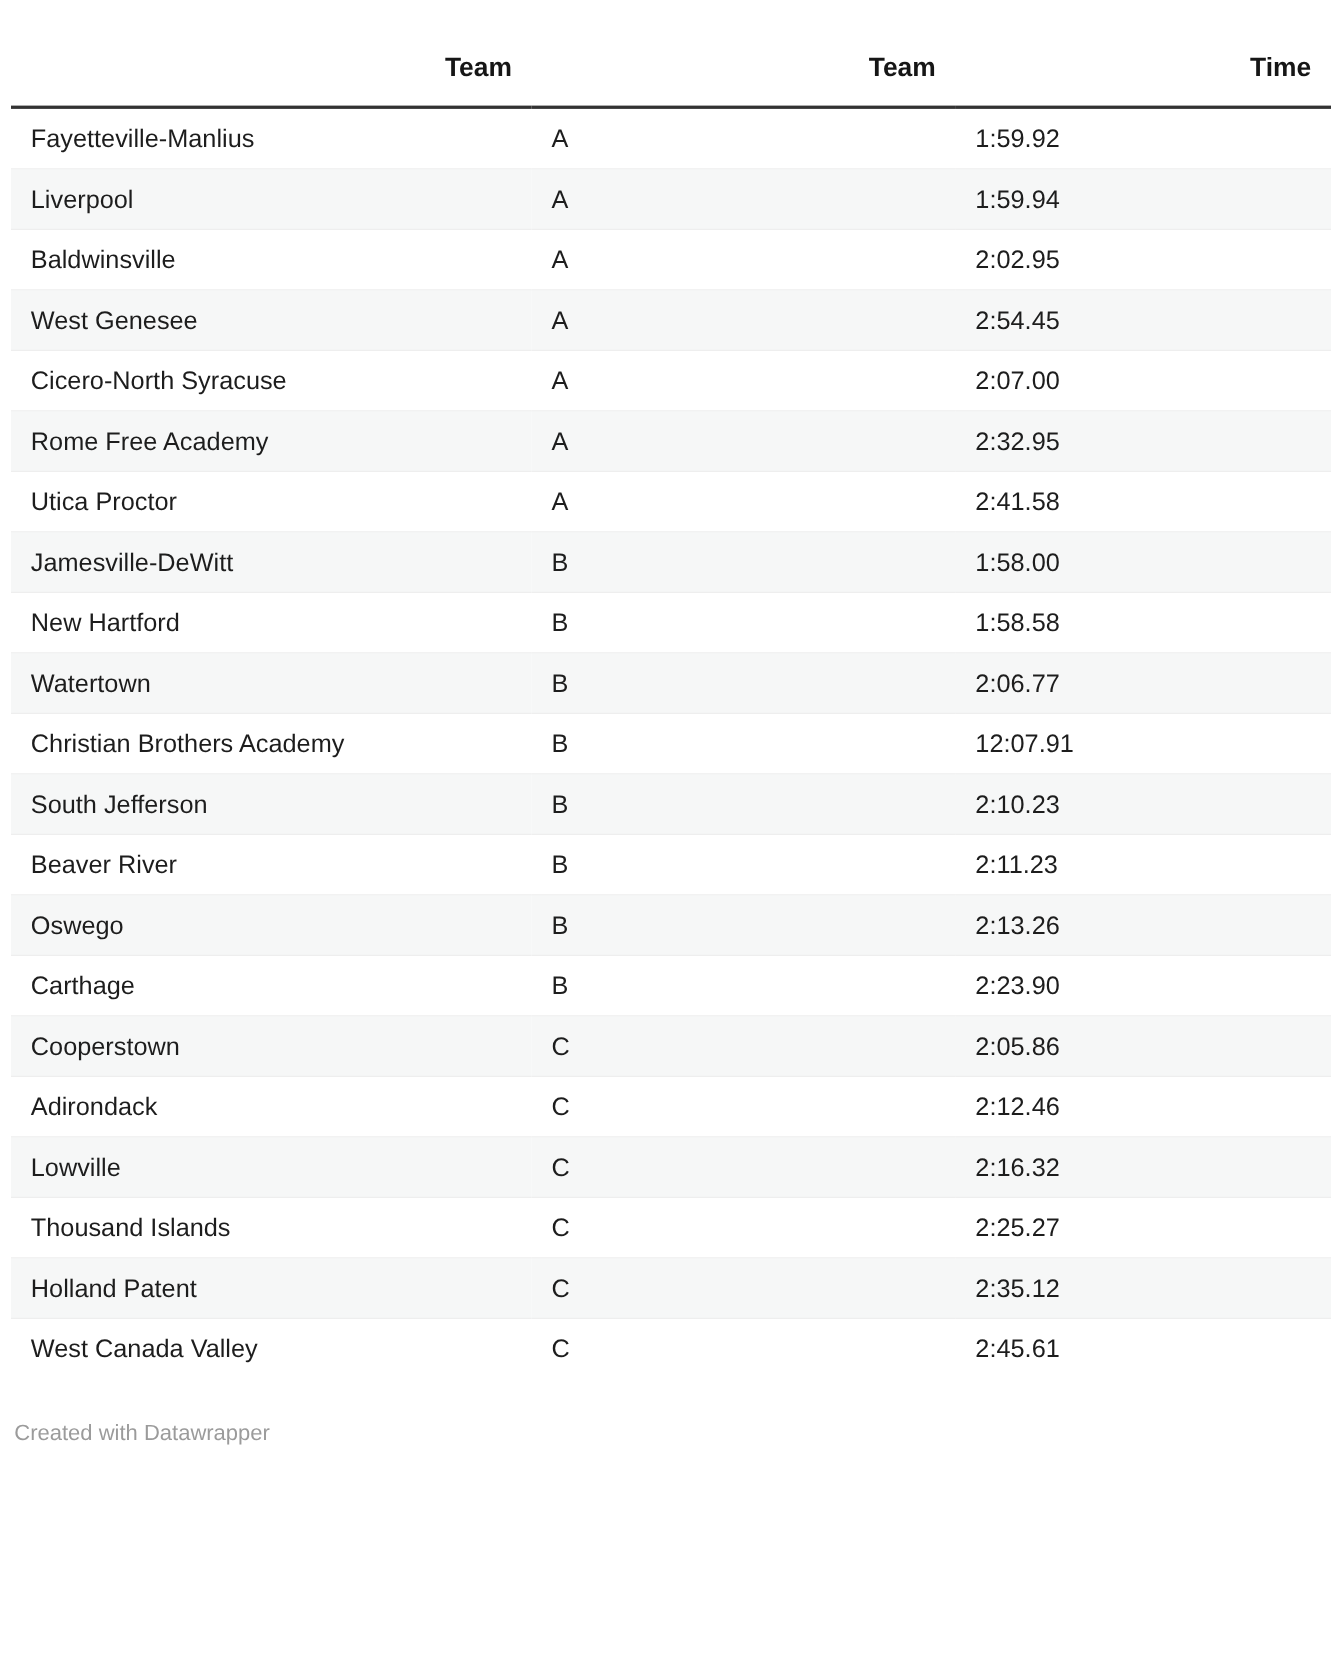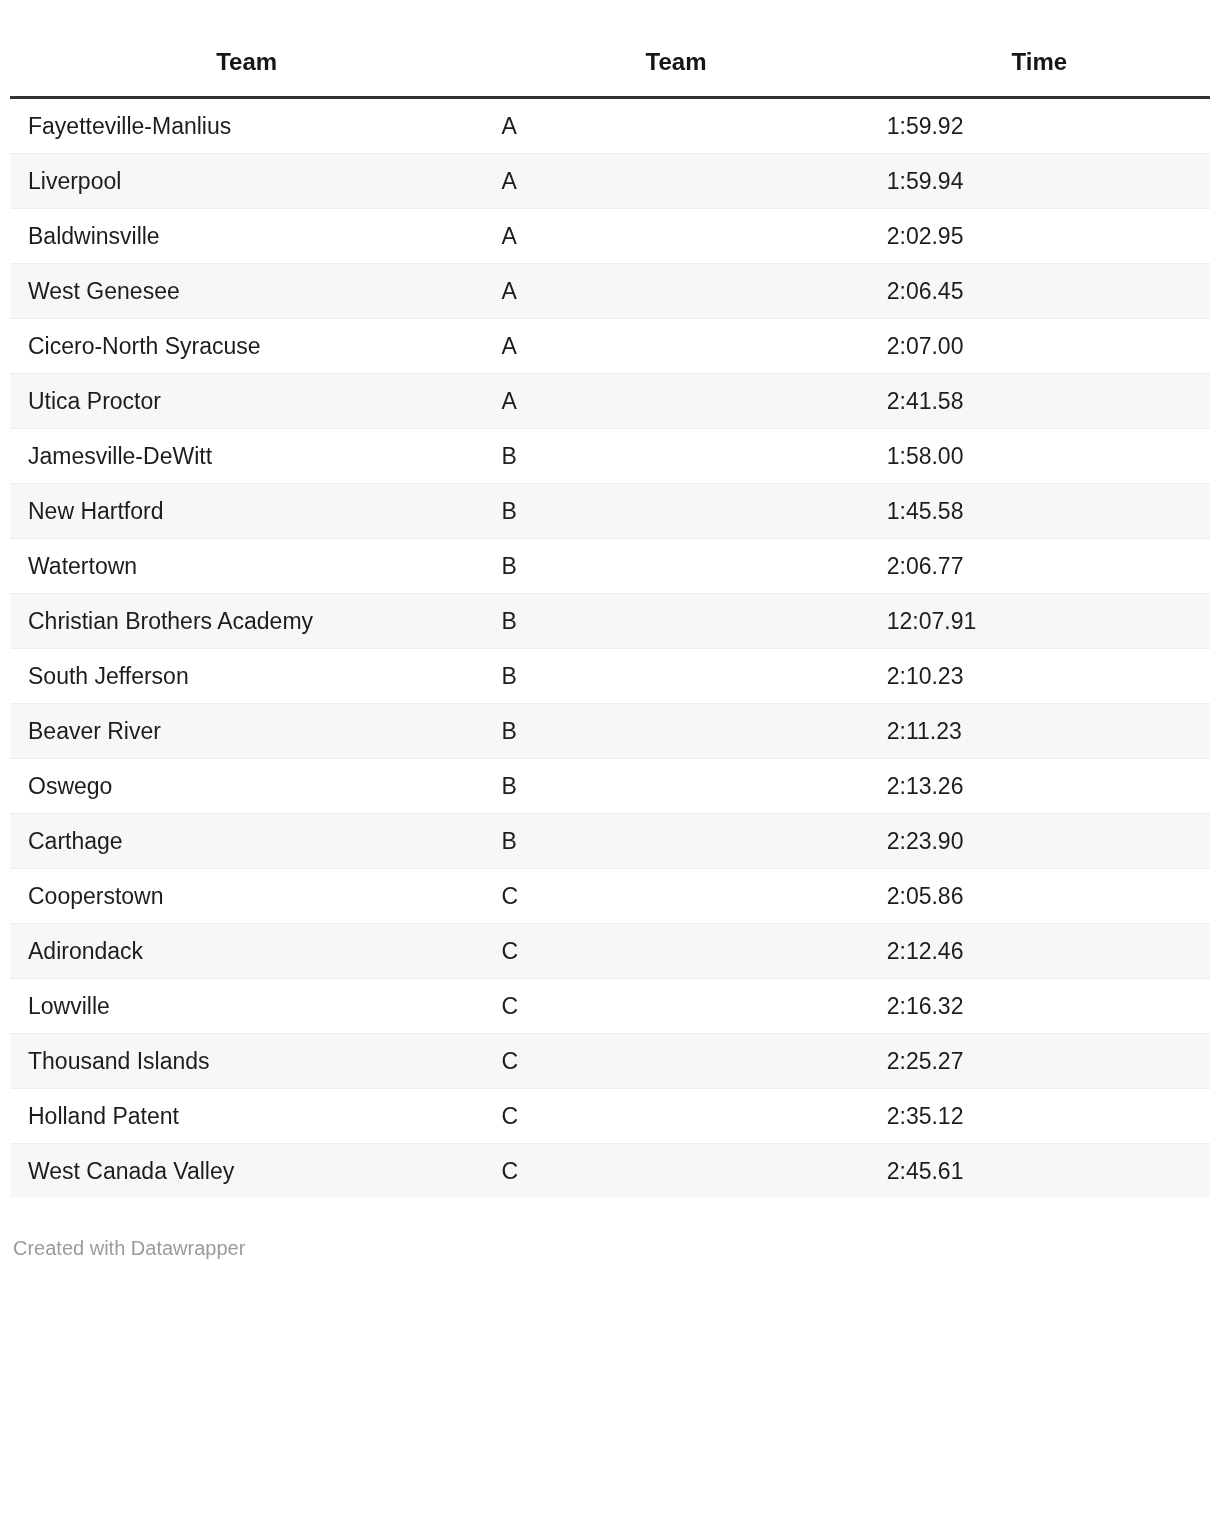"Team" table.results thead th { text-align: center -> right }
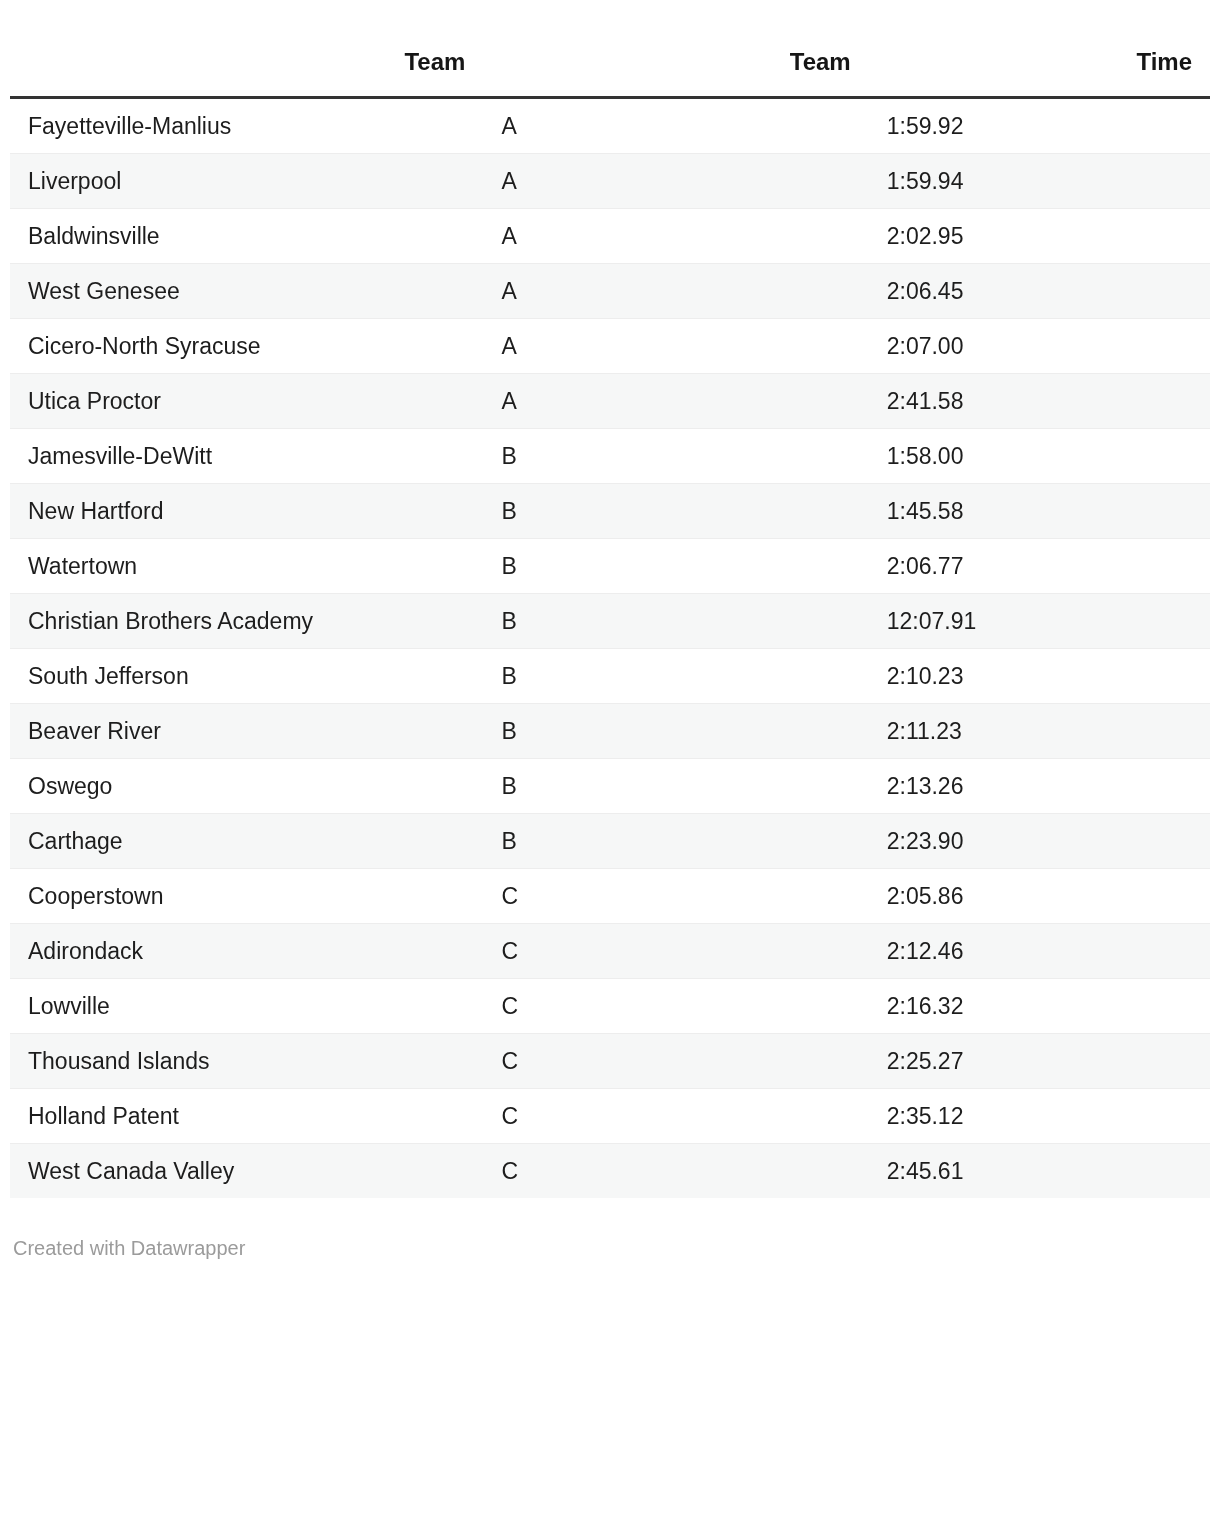"2:06.45" td { text: 2:06.45 -> 2:54.45 }
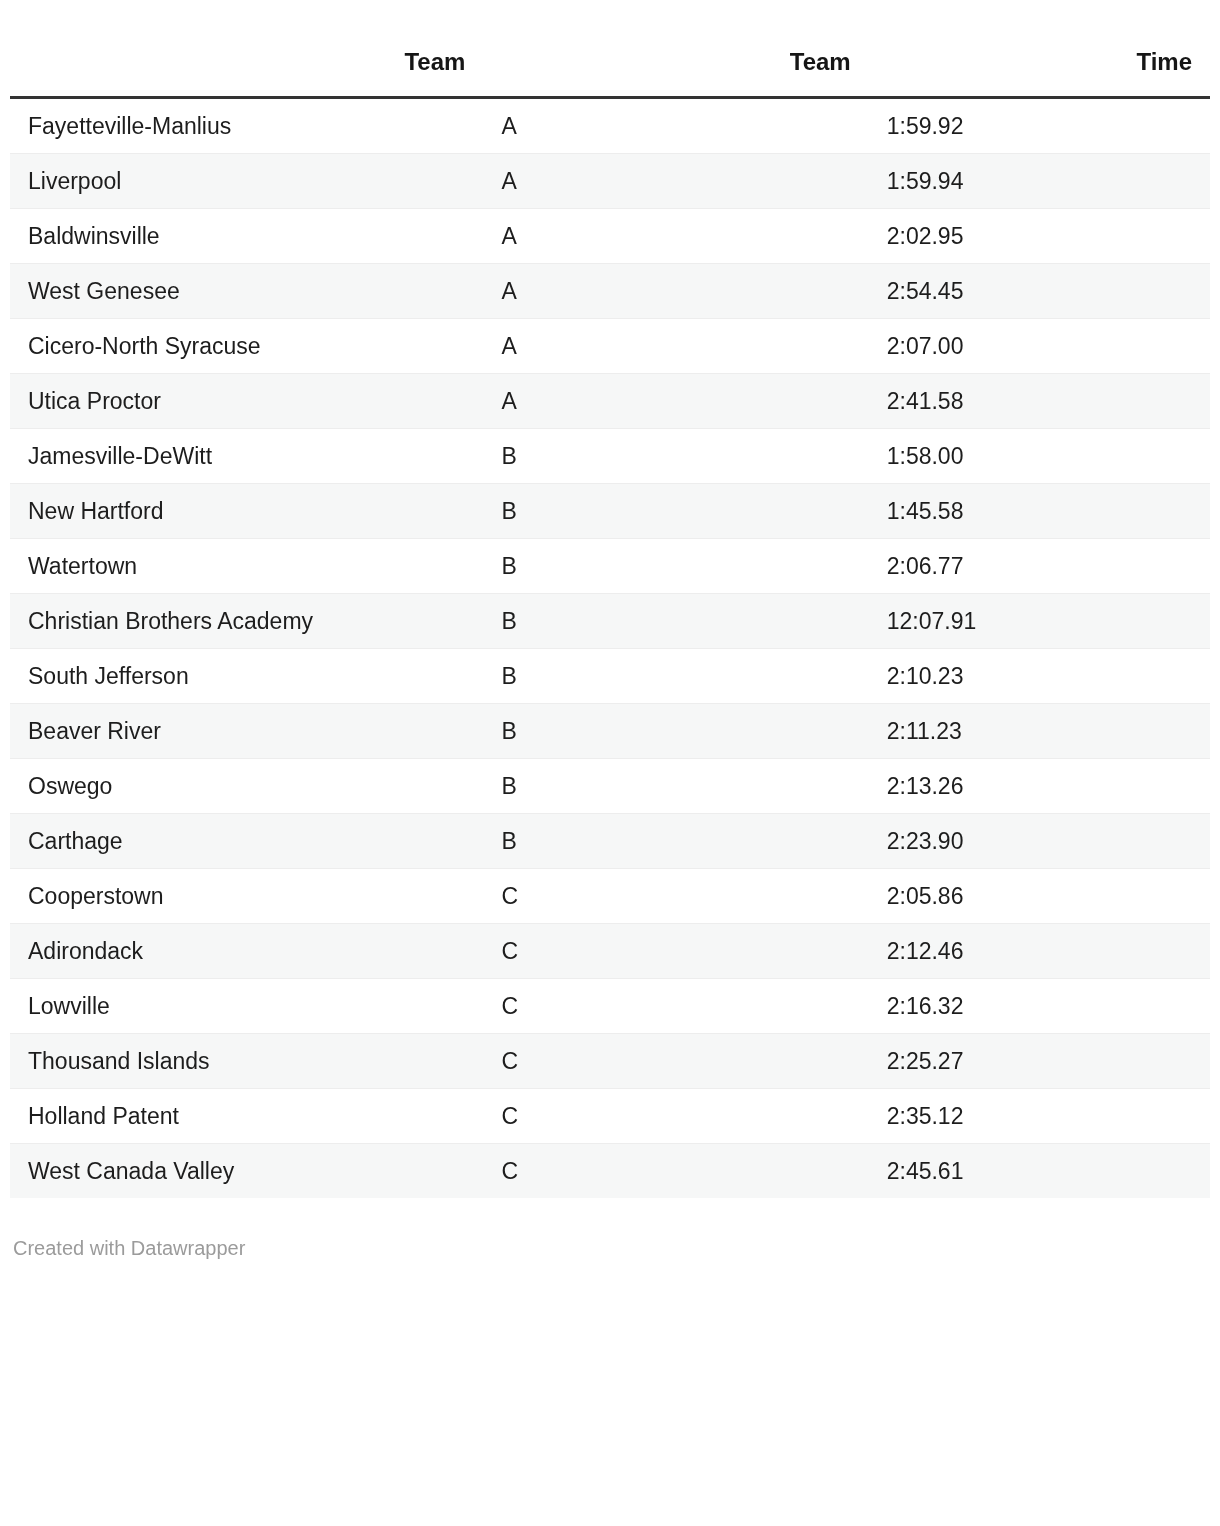"Rome Free Academy" tr { html: none -> <tr> <td>Rome Free Academy</td> <td>A</td> <td>2:32.95</td> </tr> }
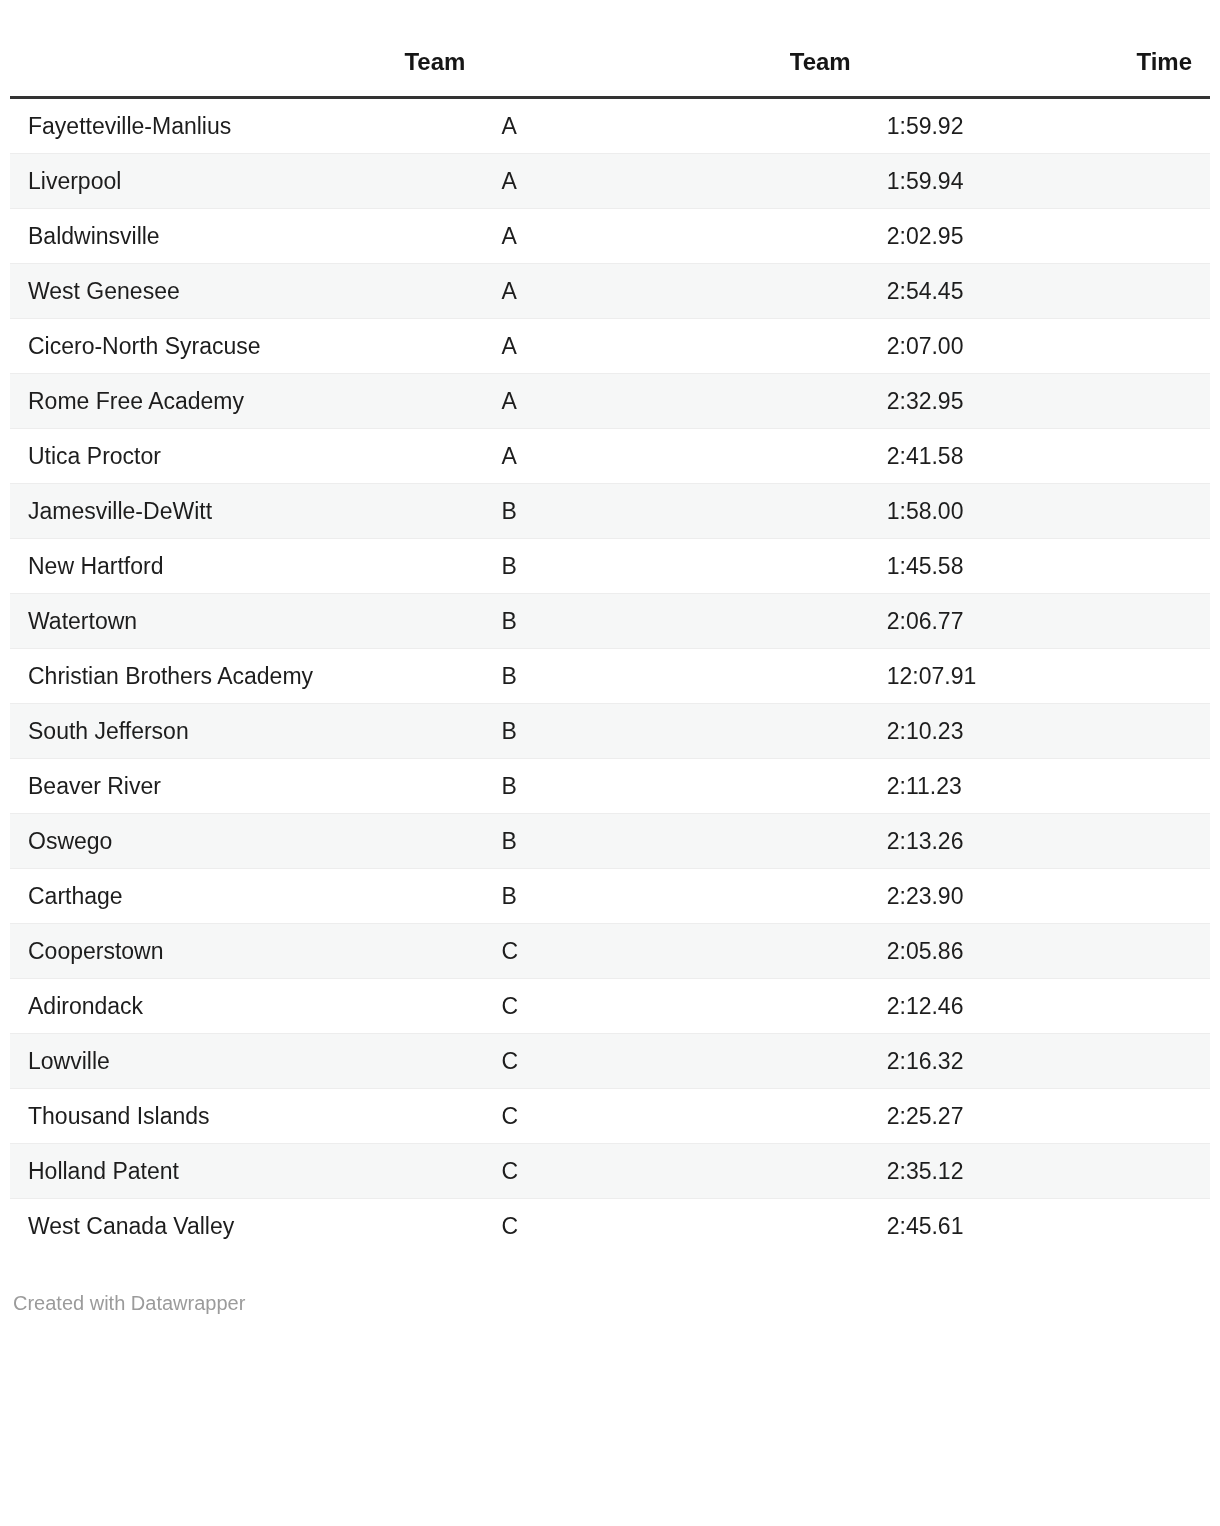"1:45.58" td { text: 1:45.58 -> 1:58.58 }
